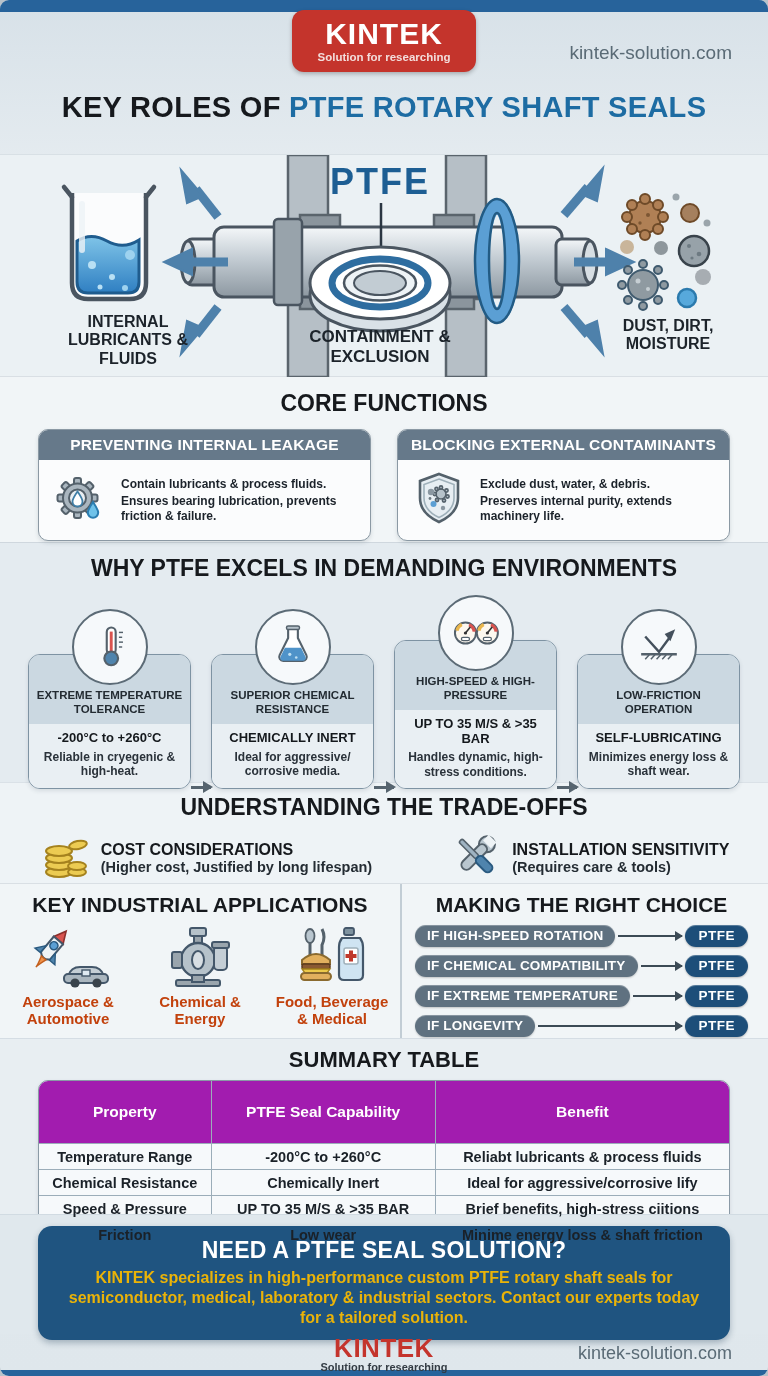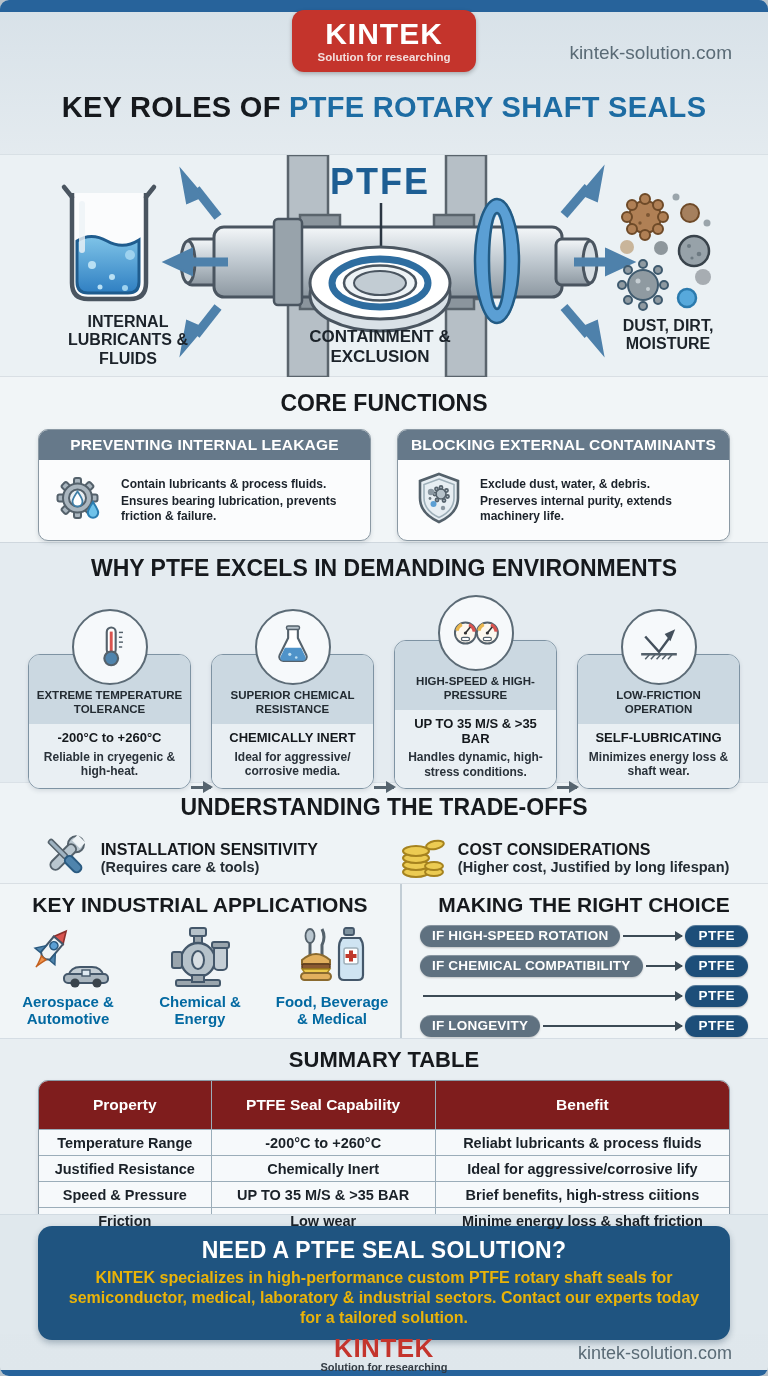"INSTALLATION SENSITIVITY" div.trade-item { order: before "COST CONSIDERATIONS" -> after "COST CONSIDERATIONS" }
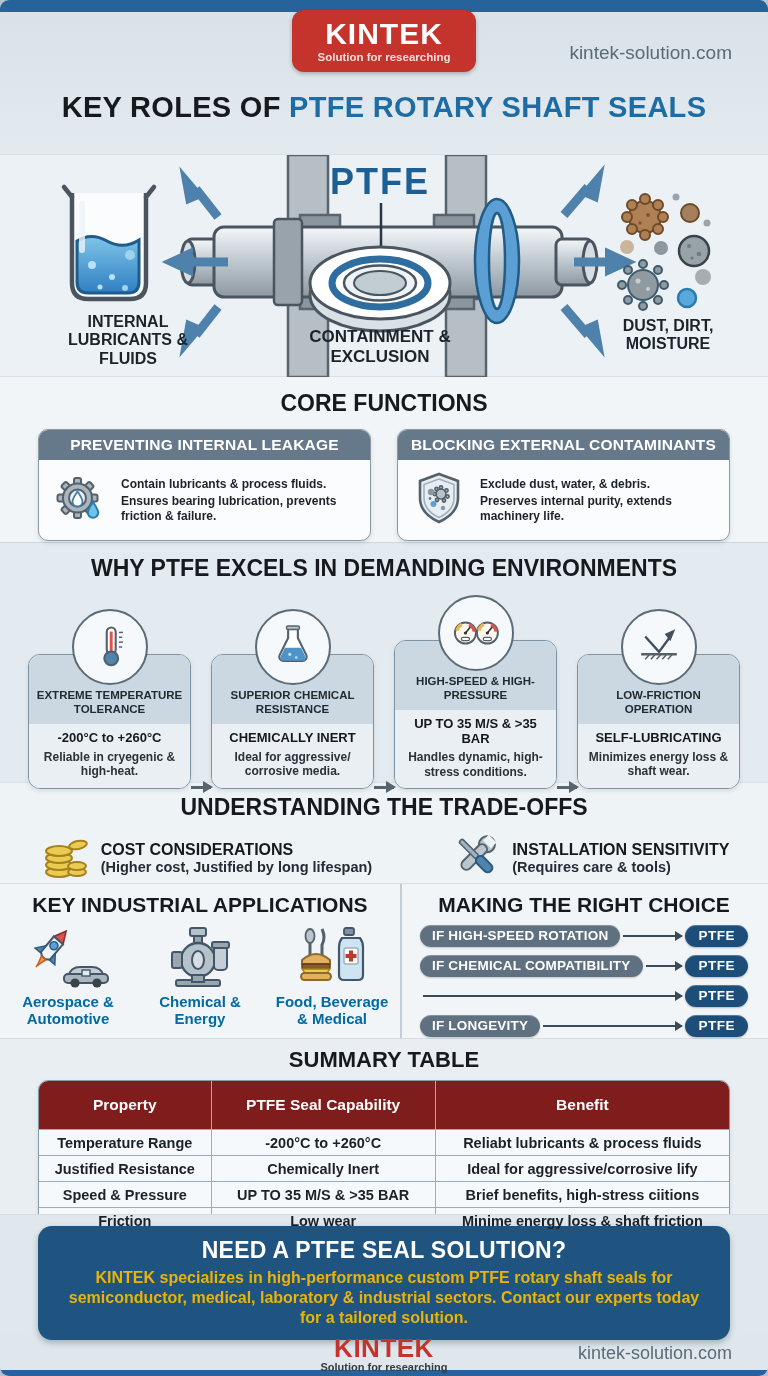"MAKING THE RIGHT CHOICE" .choice-col { margin-left: none -> 7px; padding: 9px 20px 0 18px -> 9px 20px 0 6px }
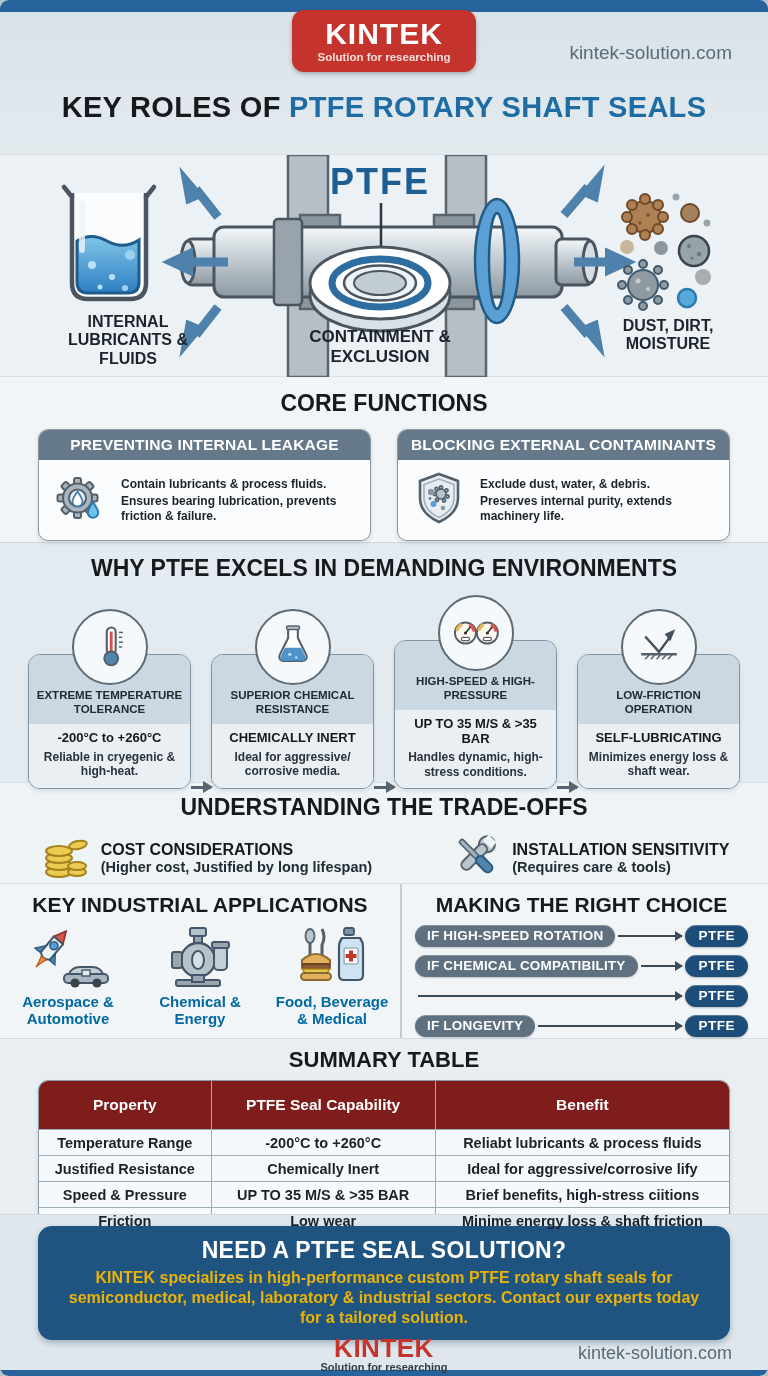"Aerospace & Automotive" .app-label { color: #0369a1 -> #c2410c }
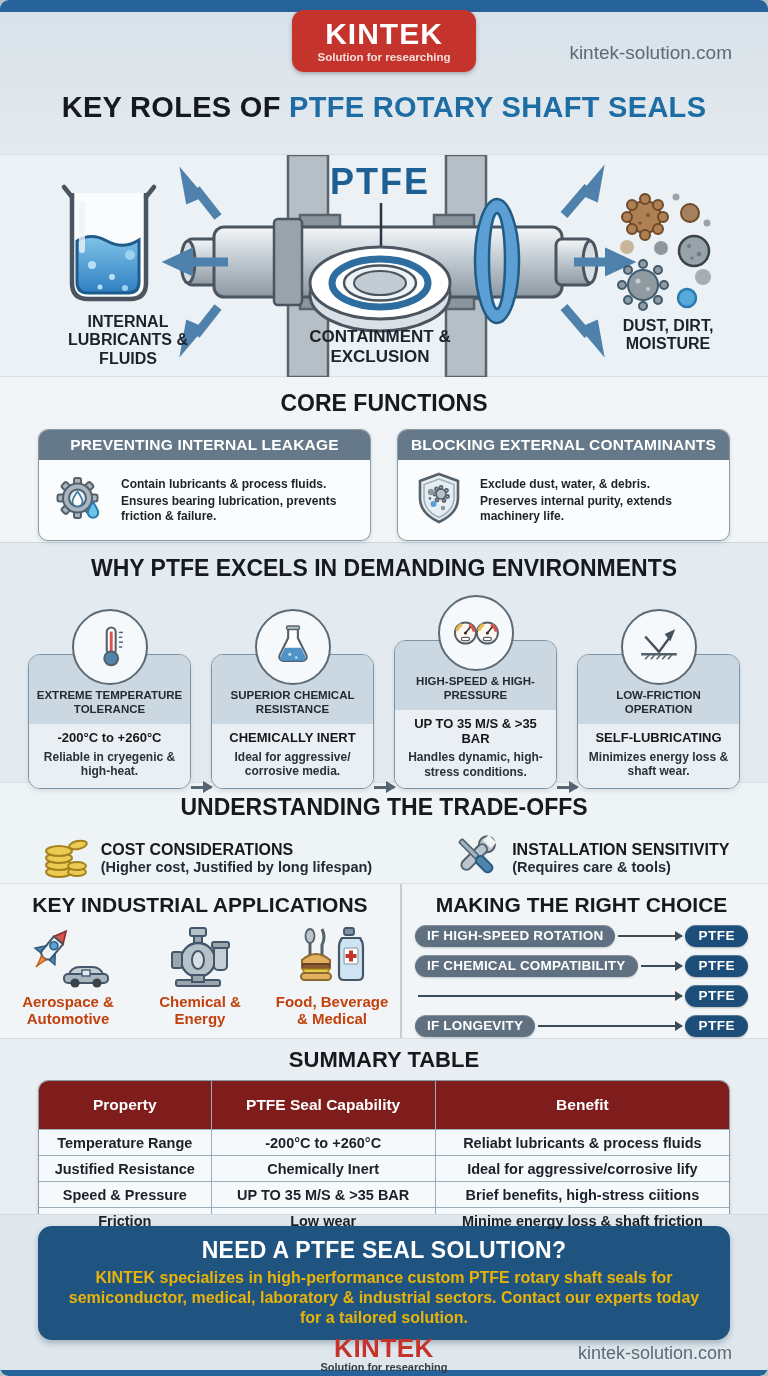"IF EXTREME TEMPERATURE" span.cond-pill { html: none -> <span>IF EXTREME TEMPERATURE</span> }
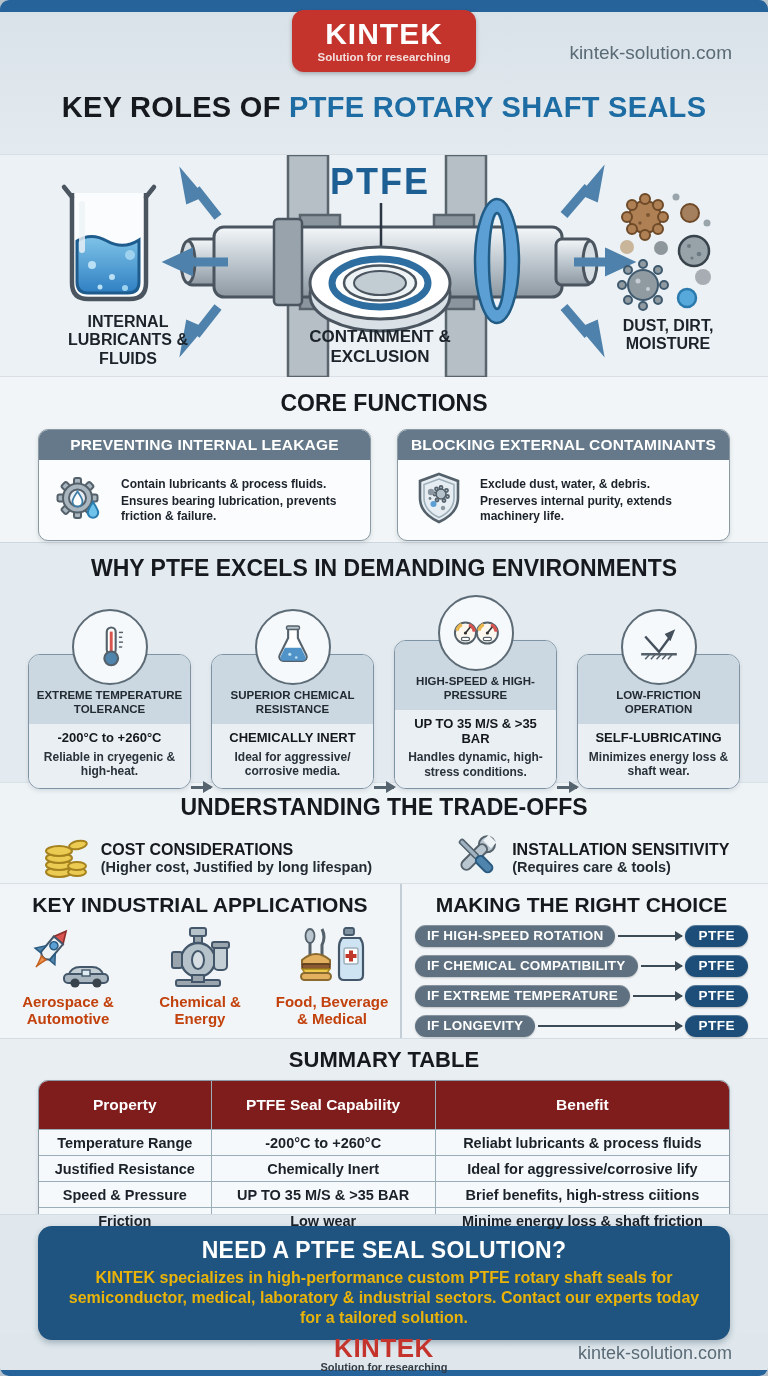"Property" table.summary th { background: #7f1d1d -> #a21caf; padding: 15px 6px -> 22px 6px }
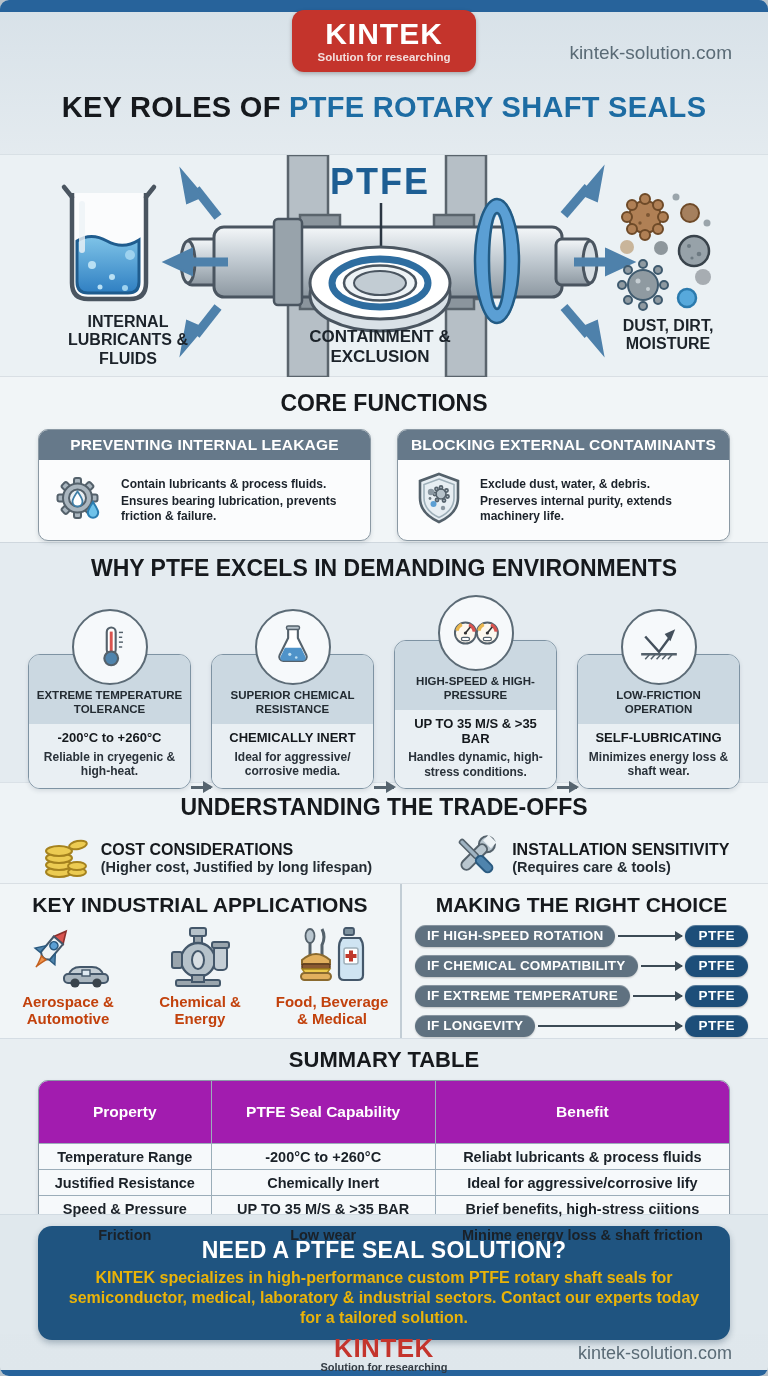"Justified Resistance" td { text: Justified -> Chemical }
